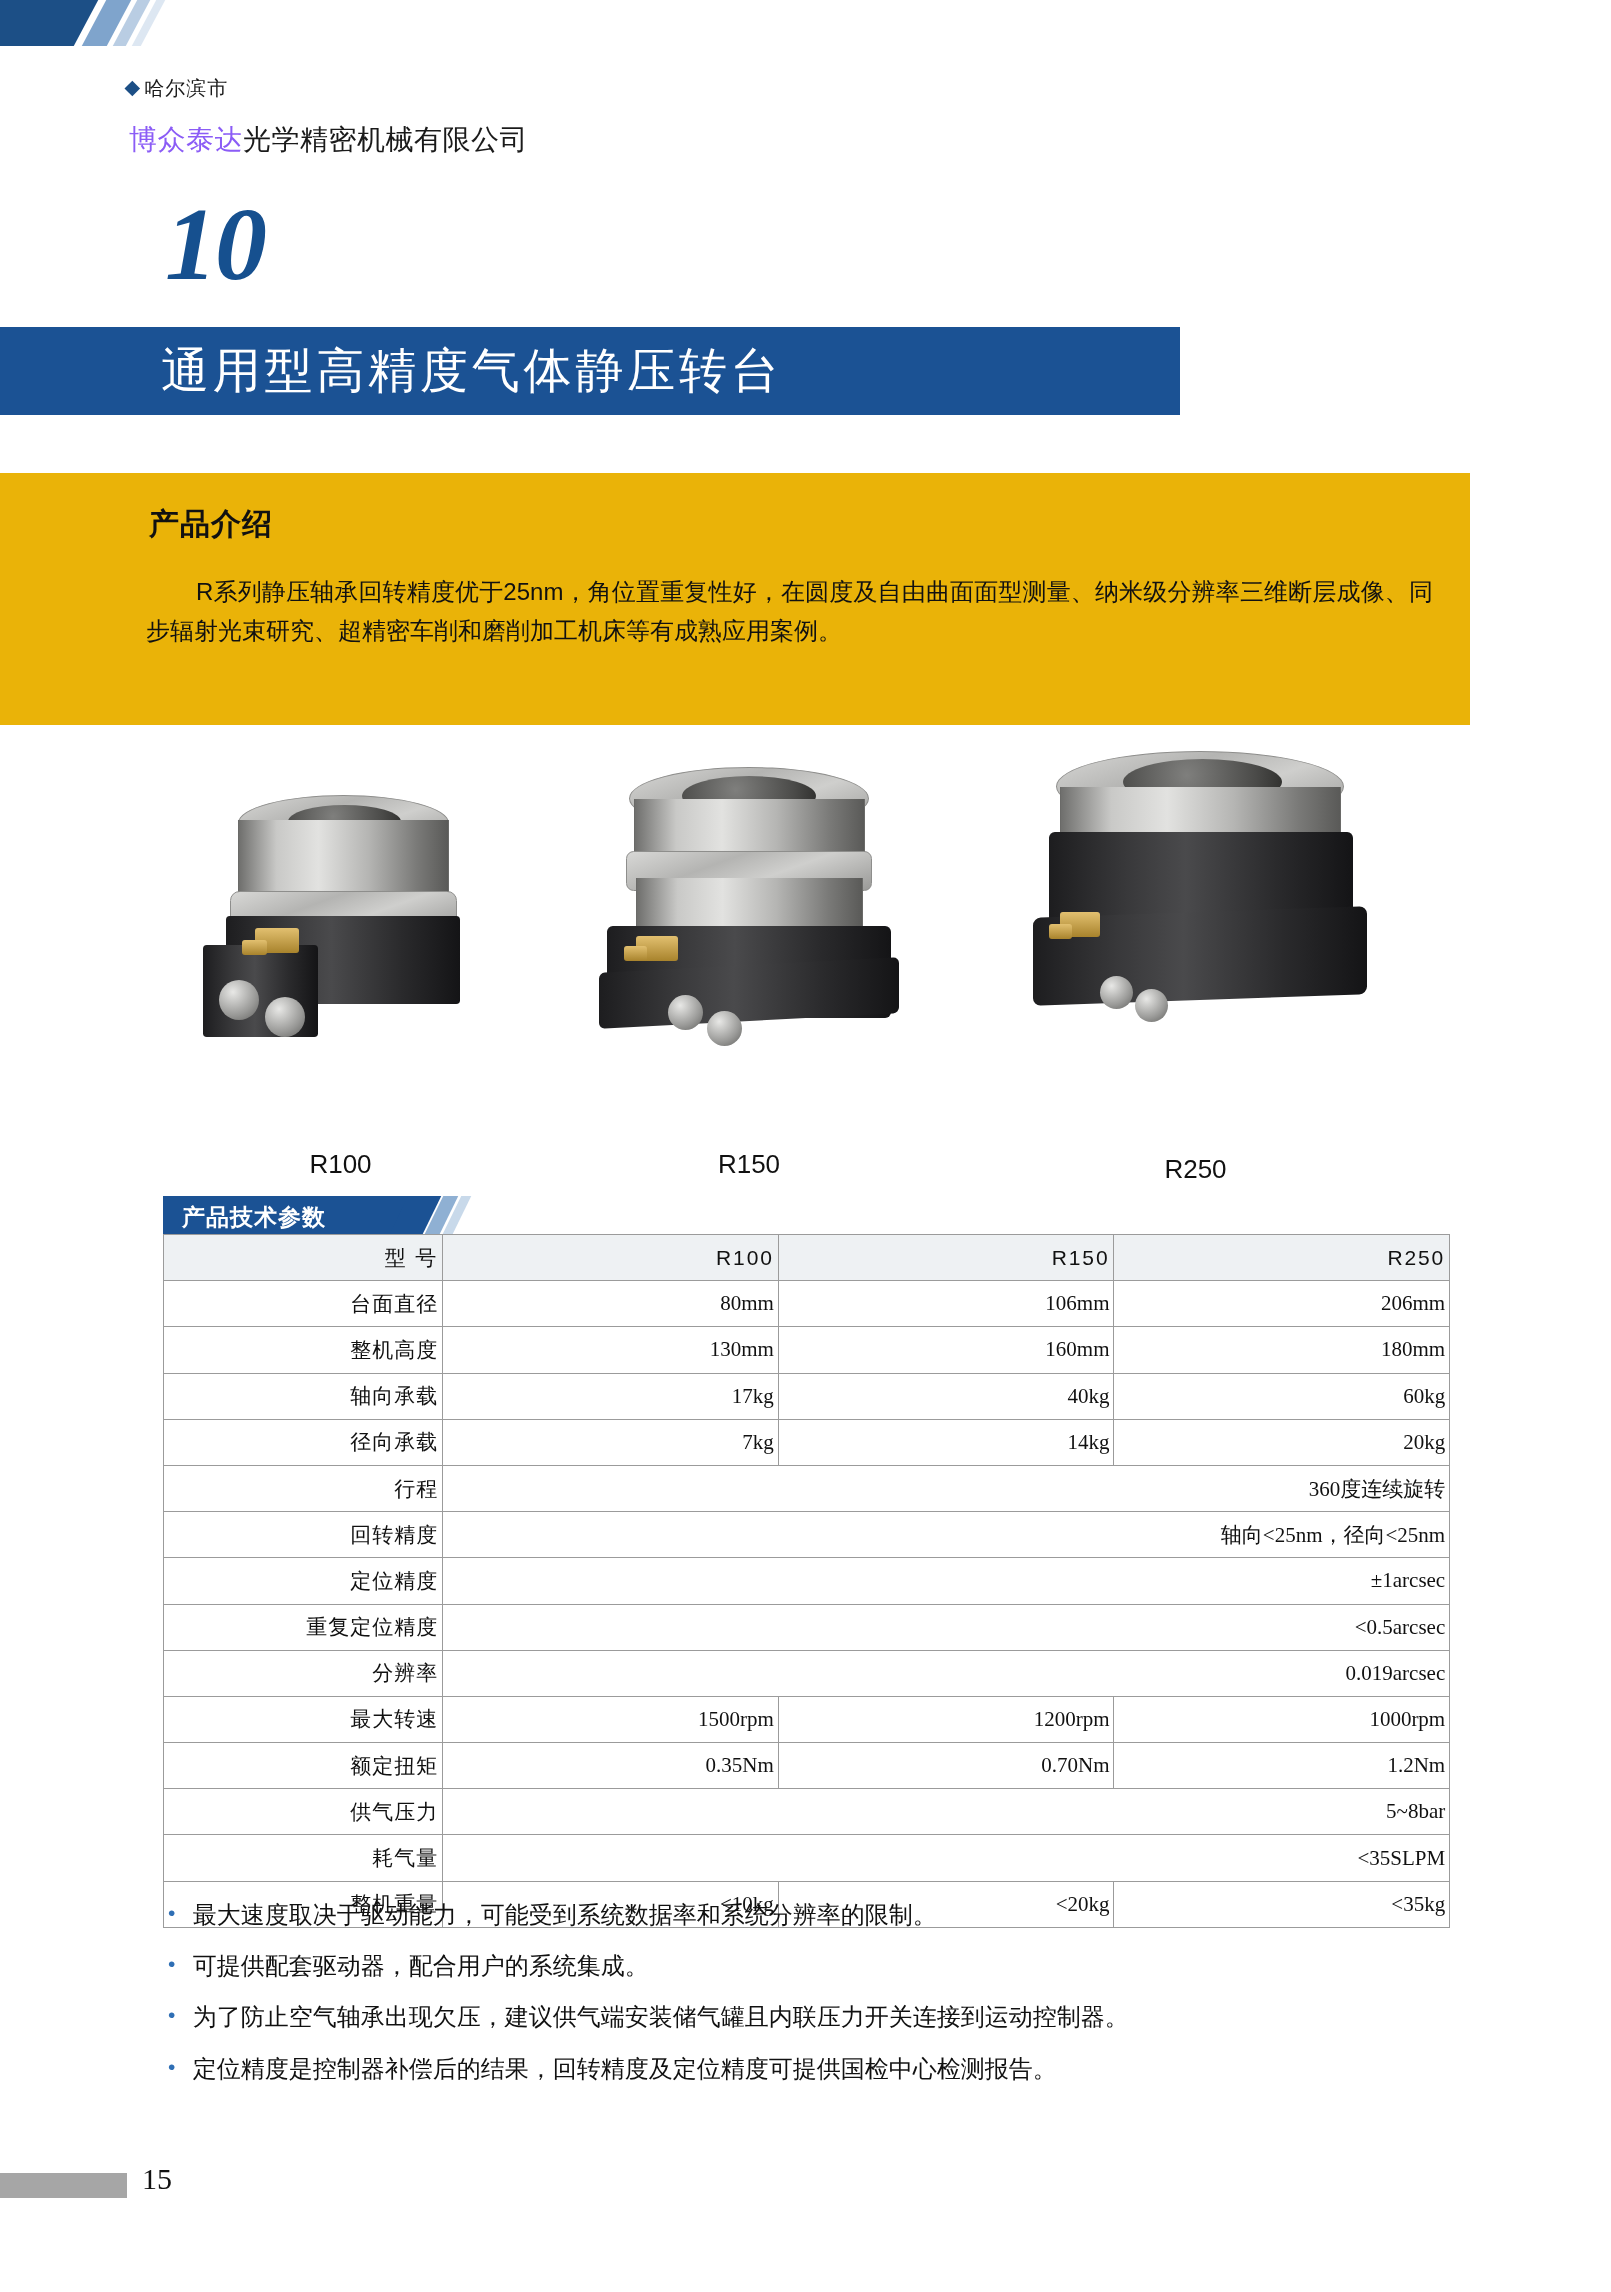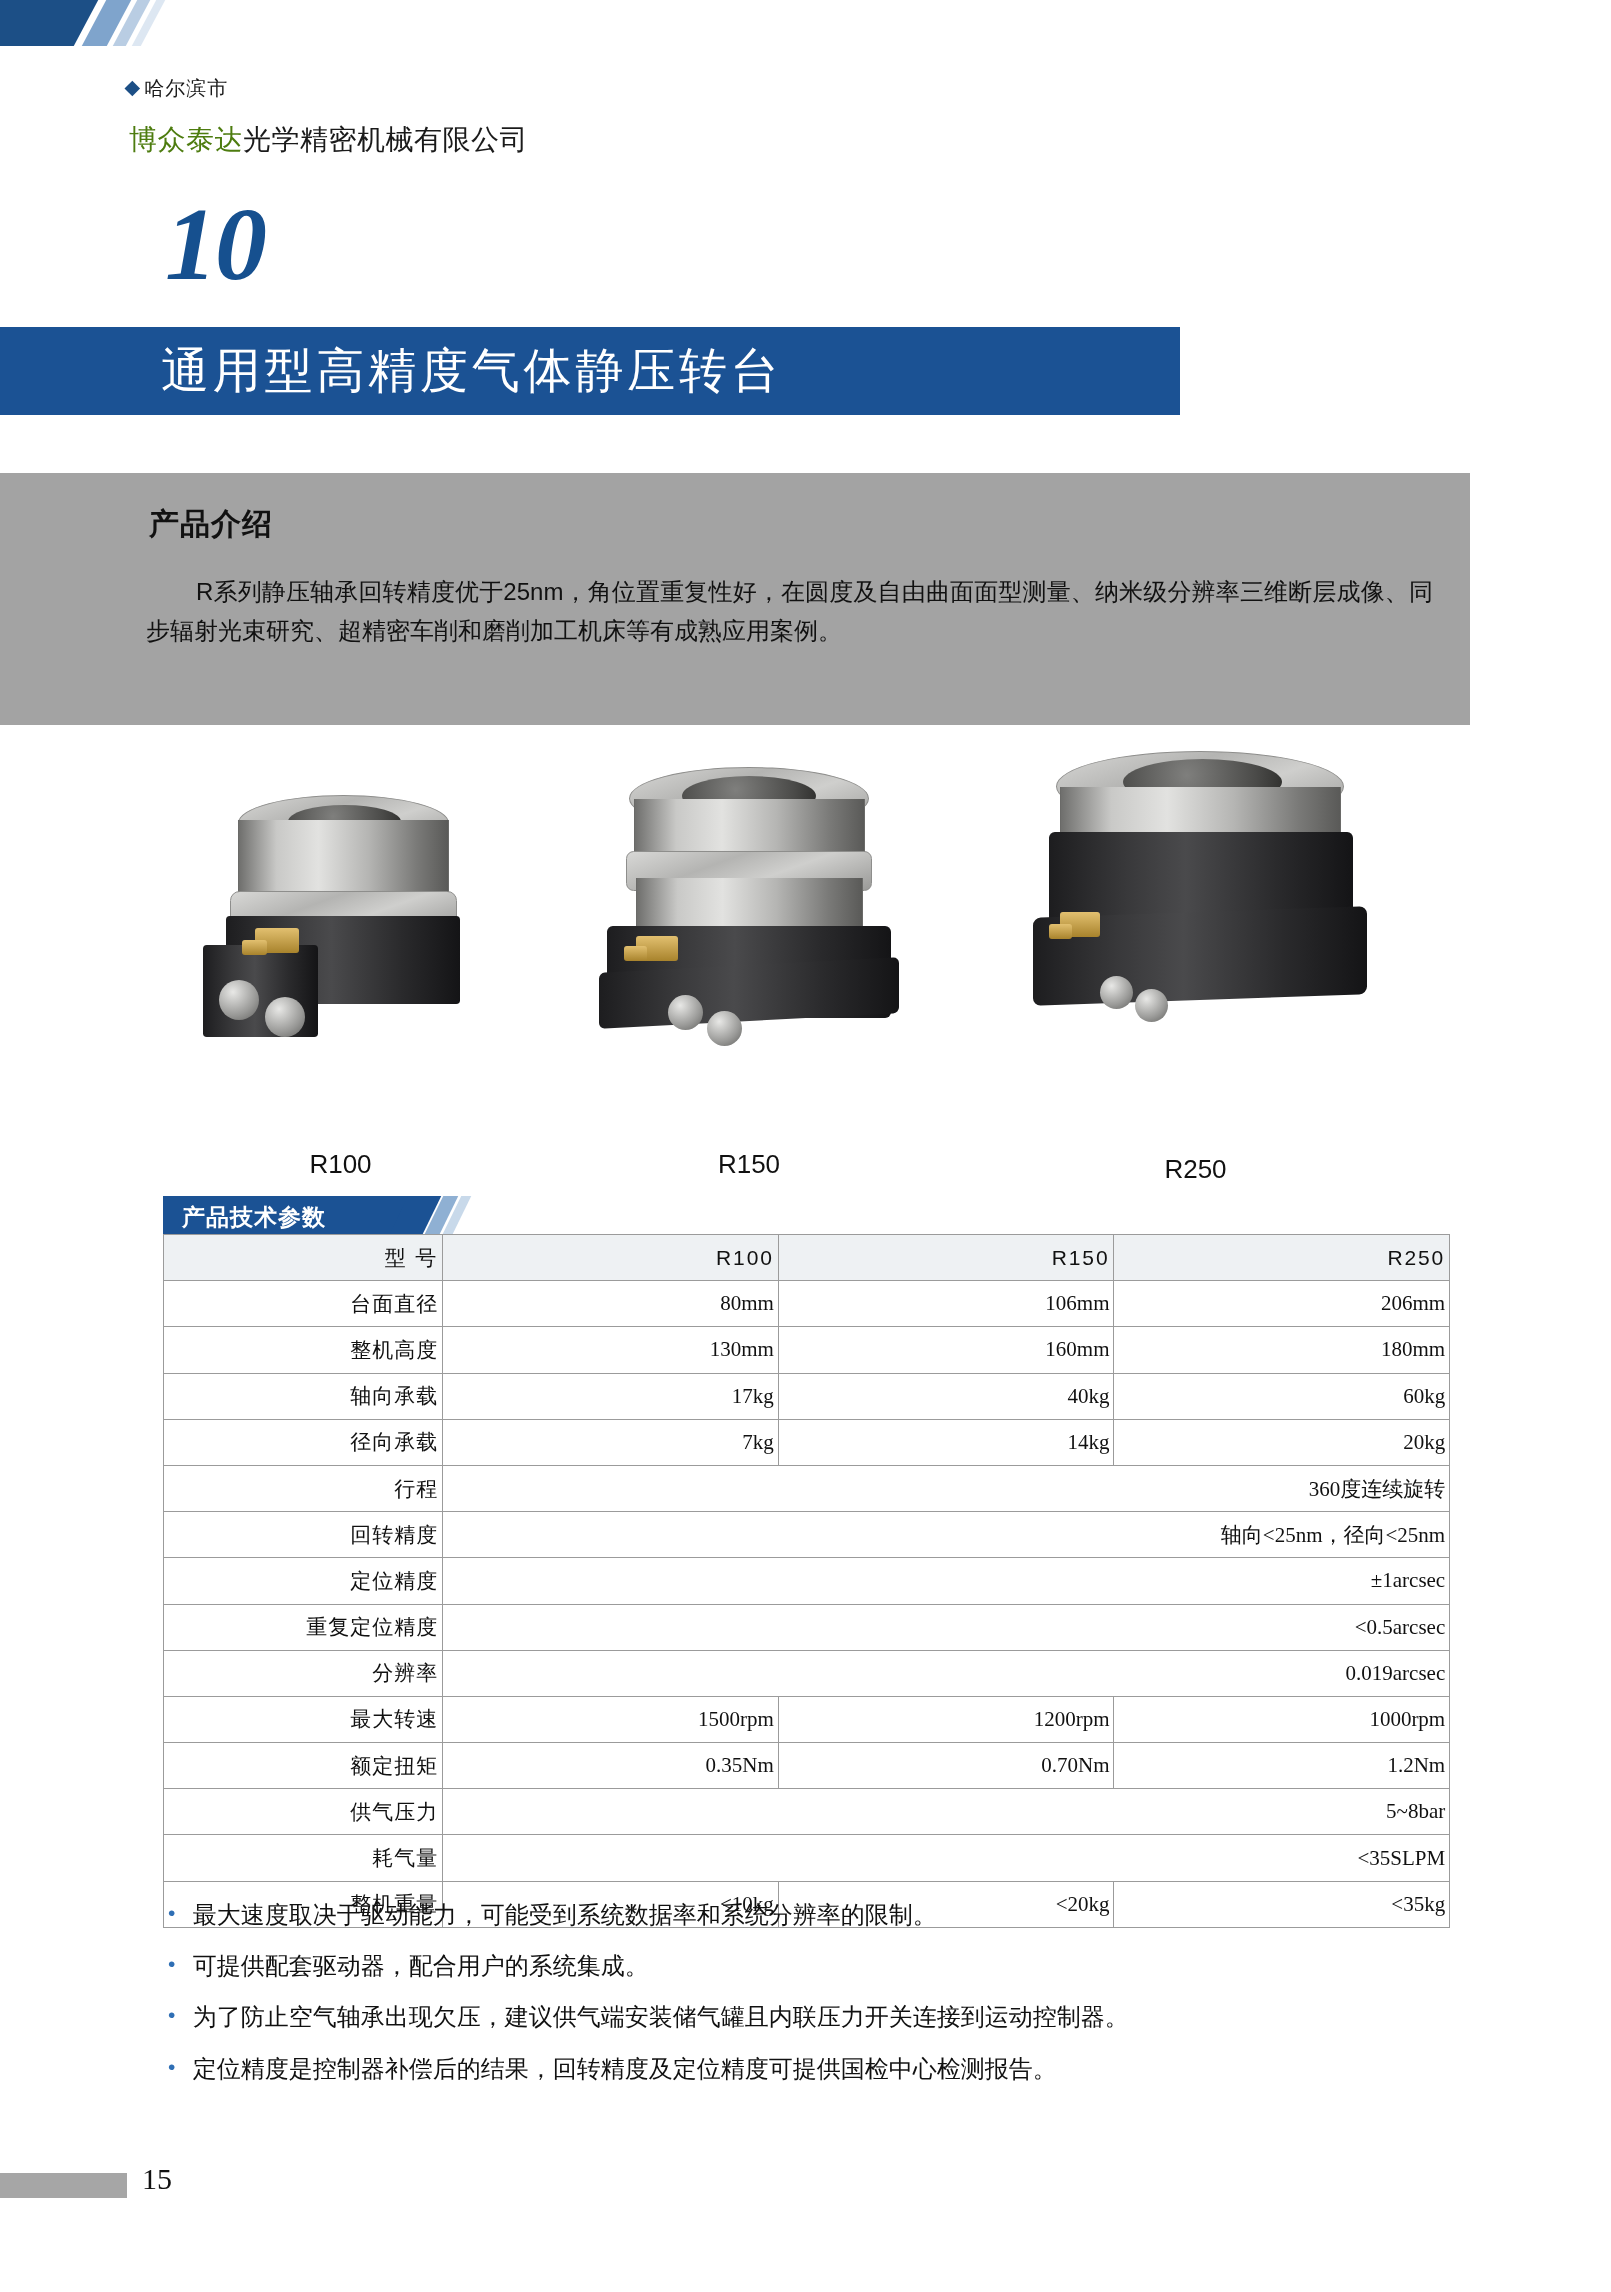"博众泰达" .company .cn-name .blue { color: #4d7c0f -> #8b5cf6 }
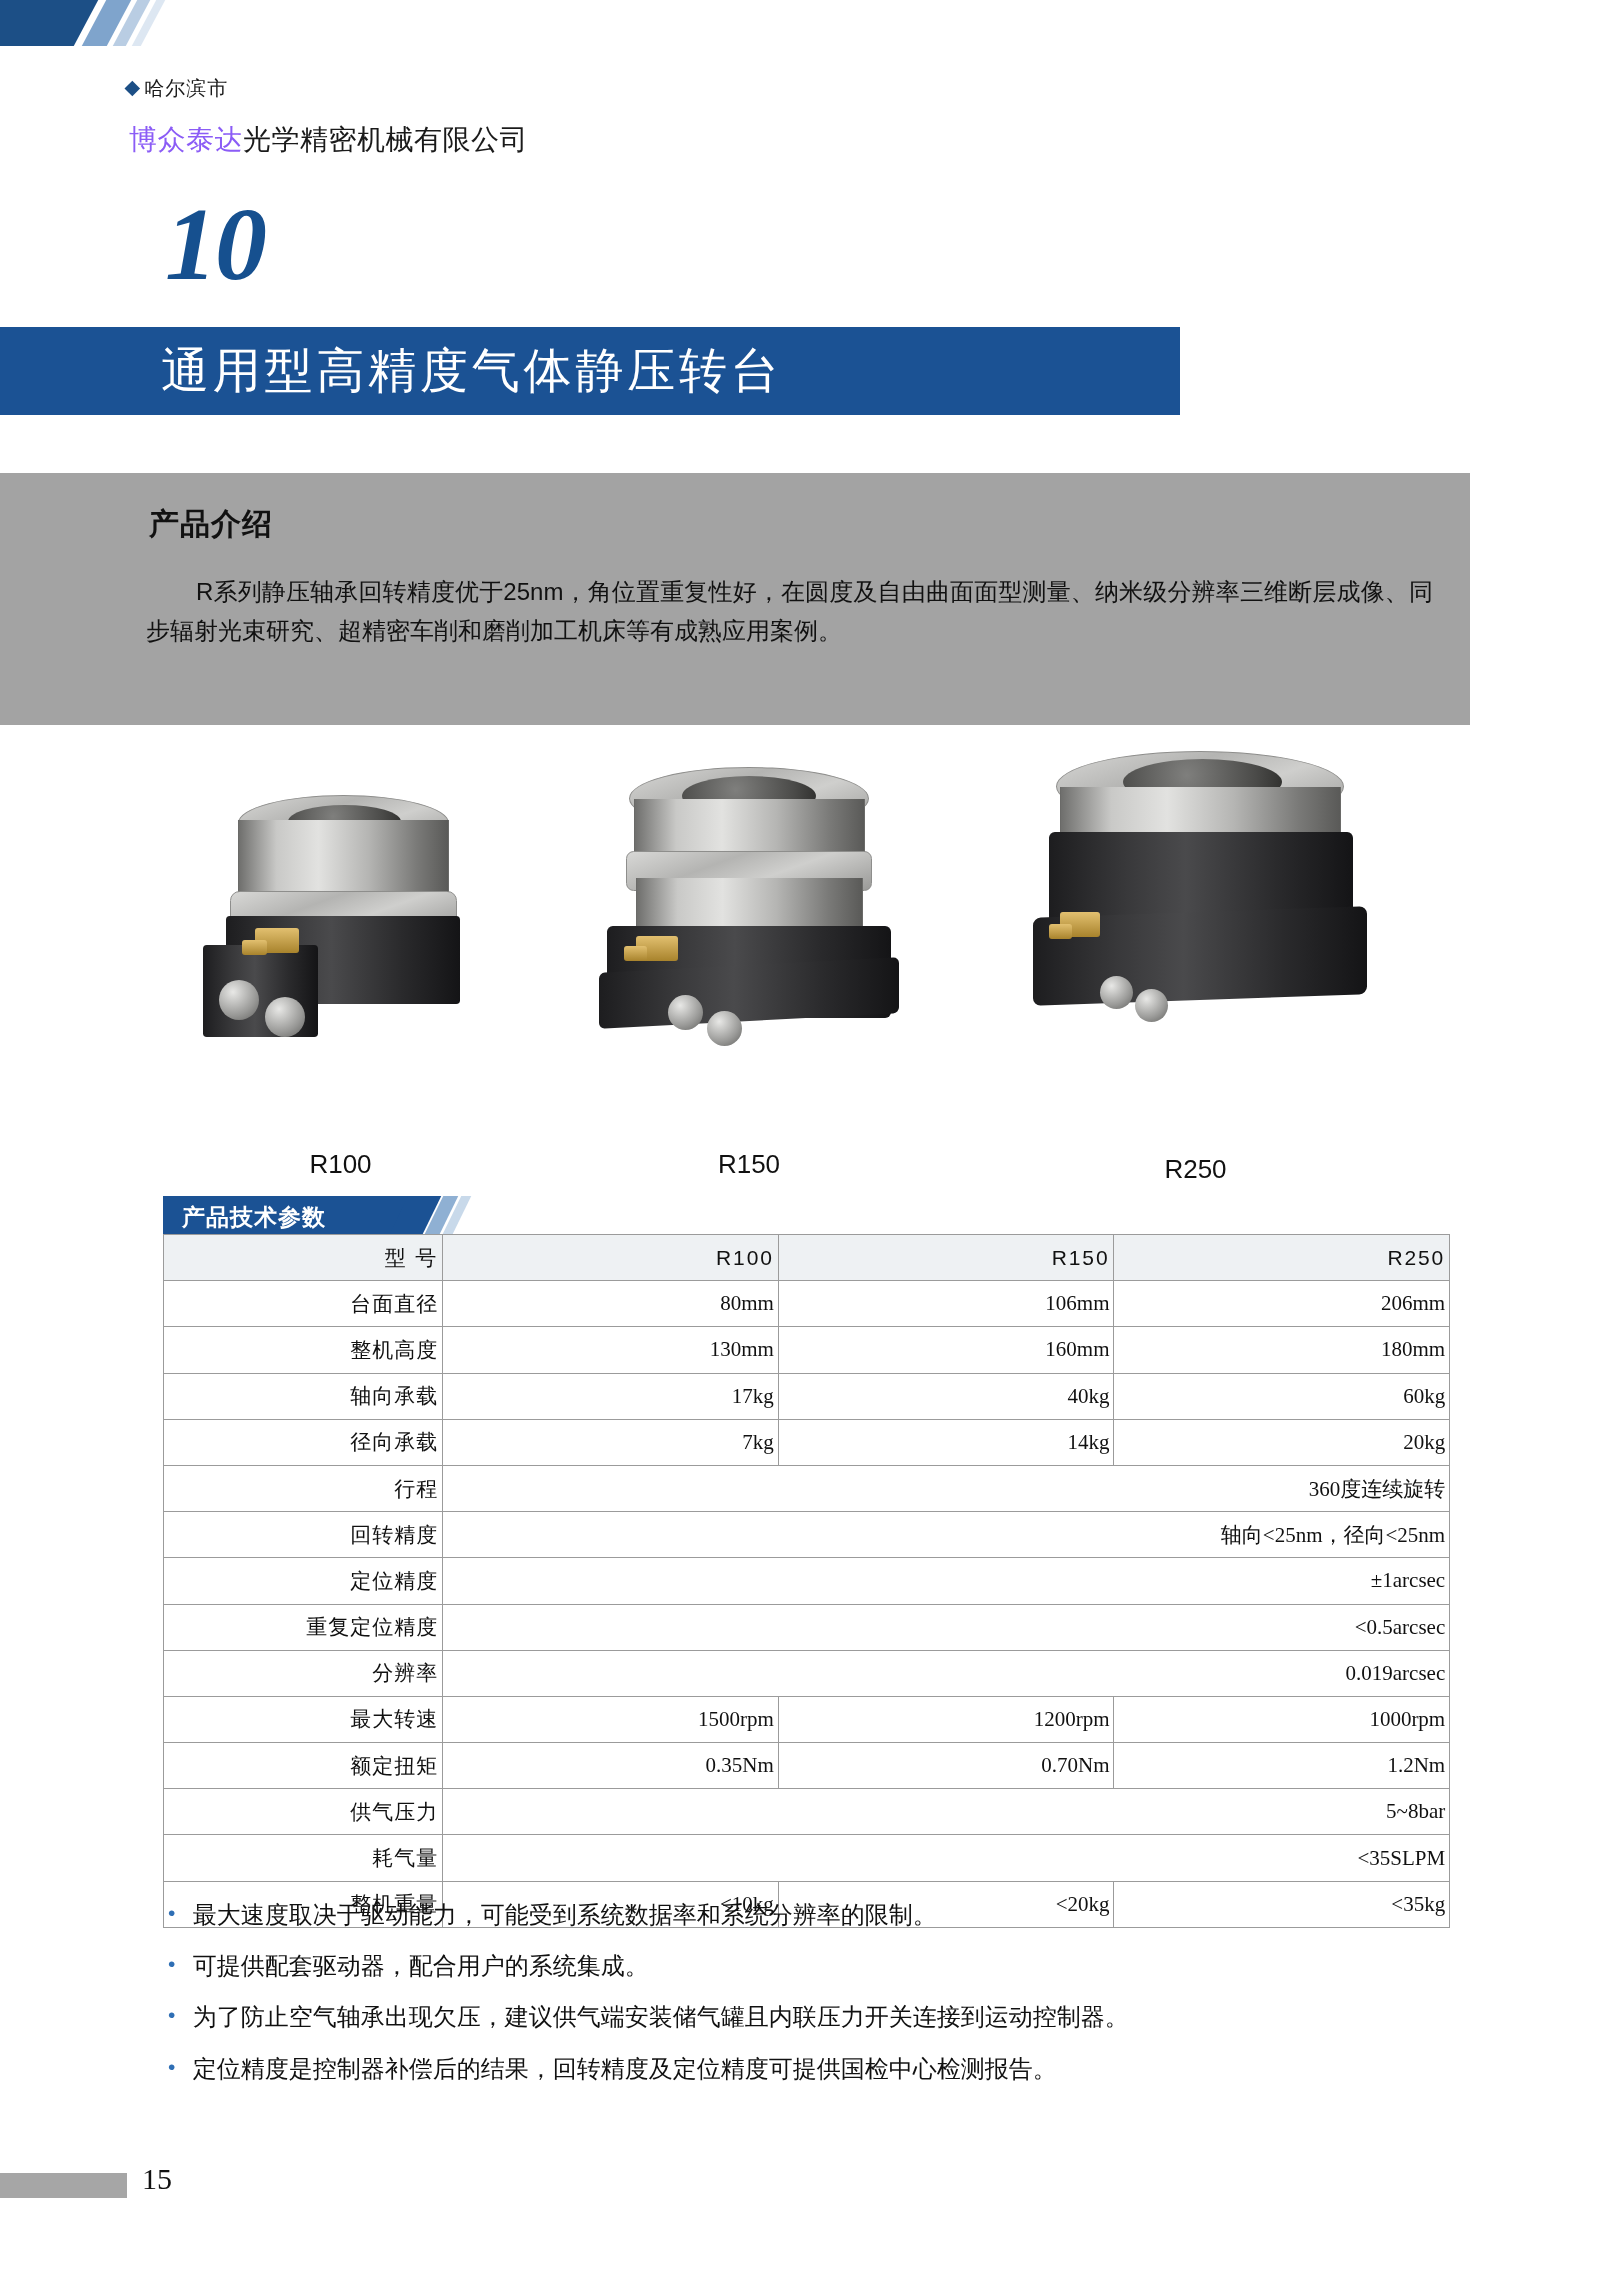"产品介绍" .intro-panel { background: #a3a3a3 -> #eab308 }
